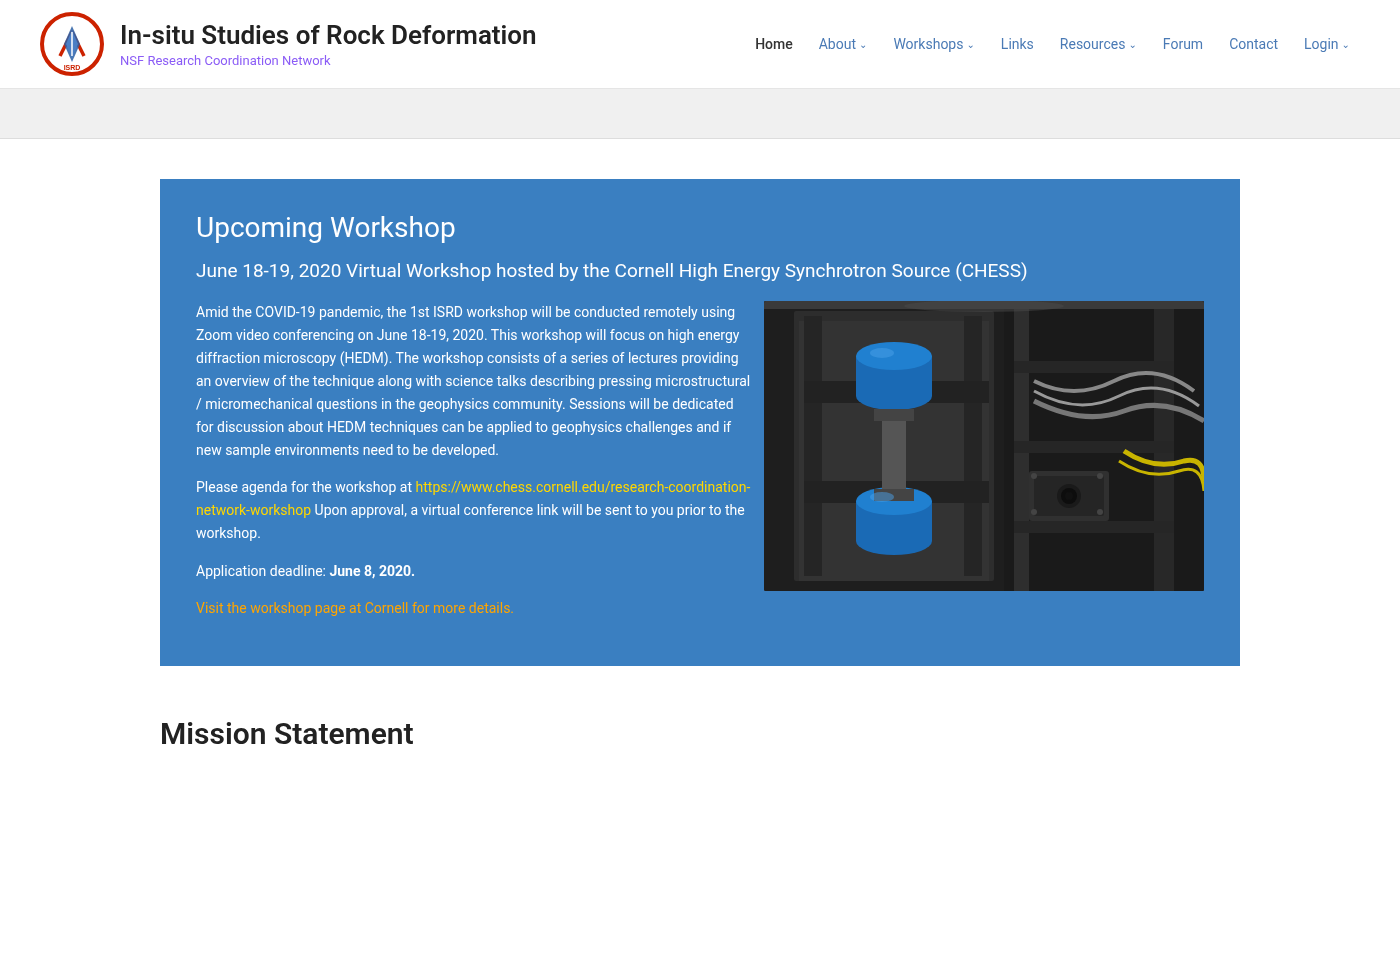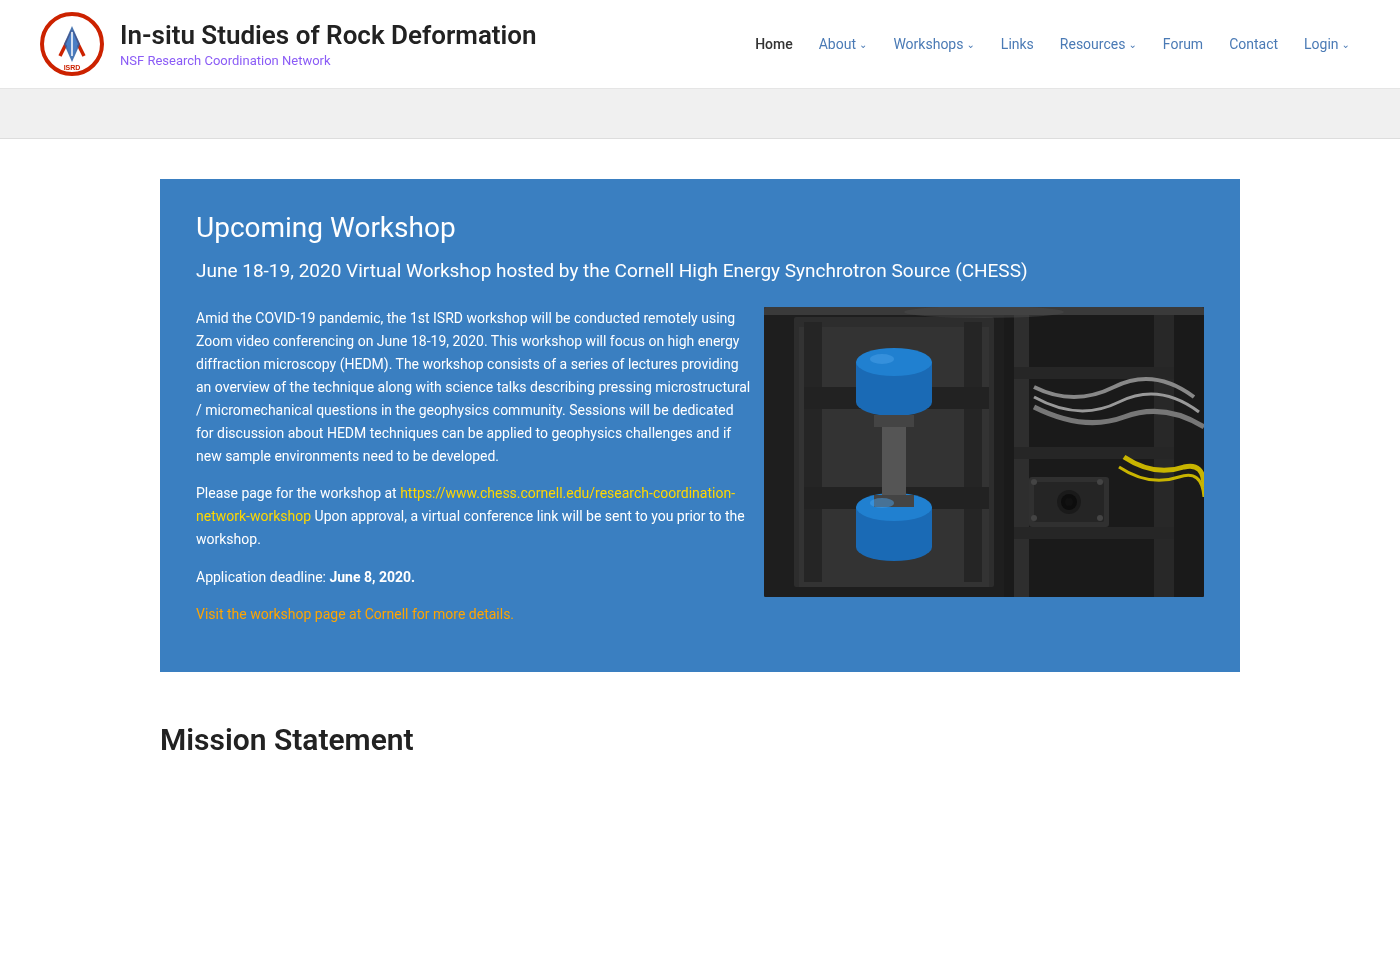"June 18-19, 2020 Virtual Workshop" .workshop-card h3 { margin-bottom: 22px -> 16px }
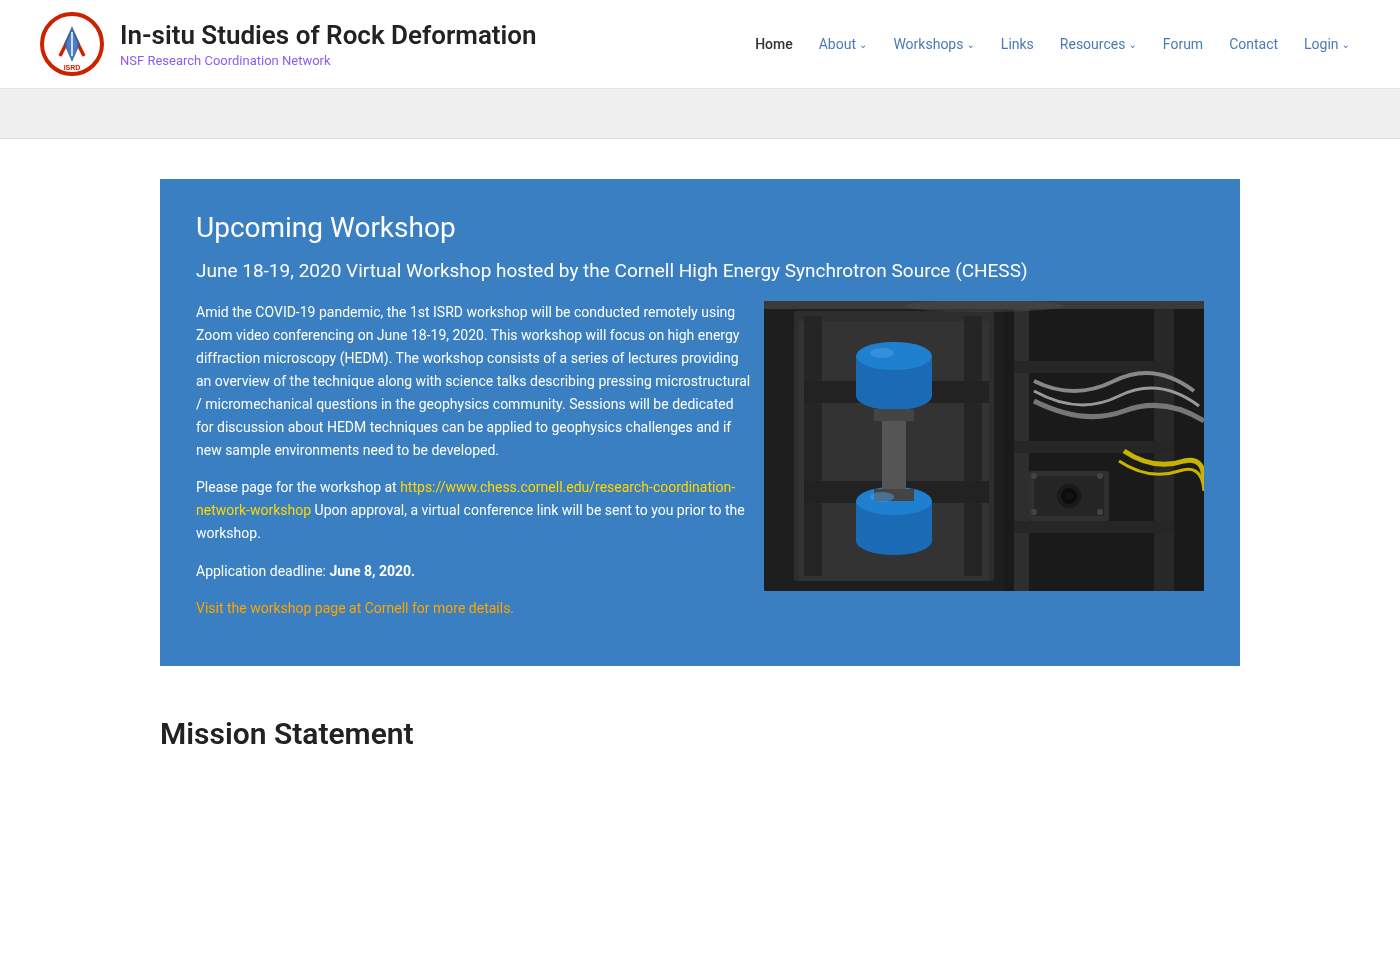"Please page for the workshop" span { text: page -> agenda }
